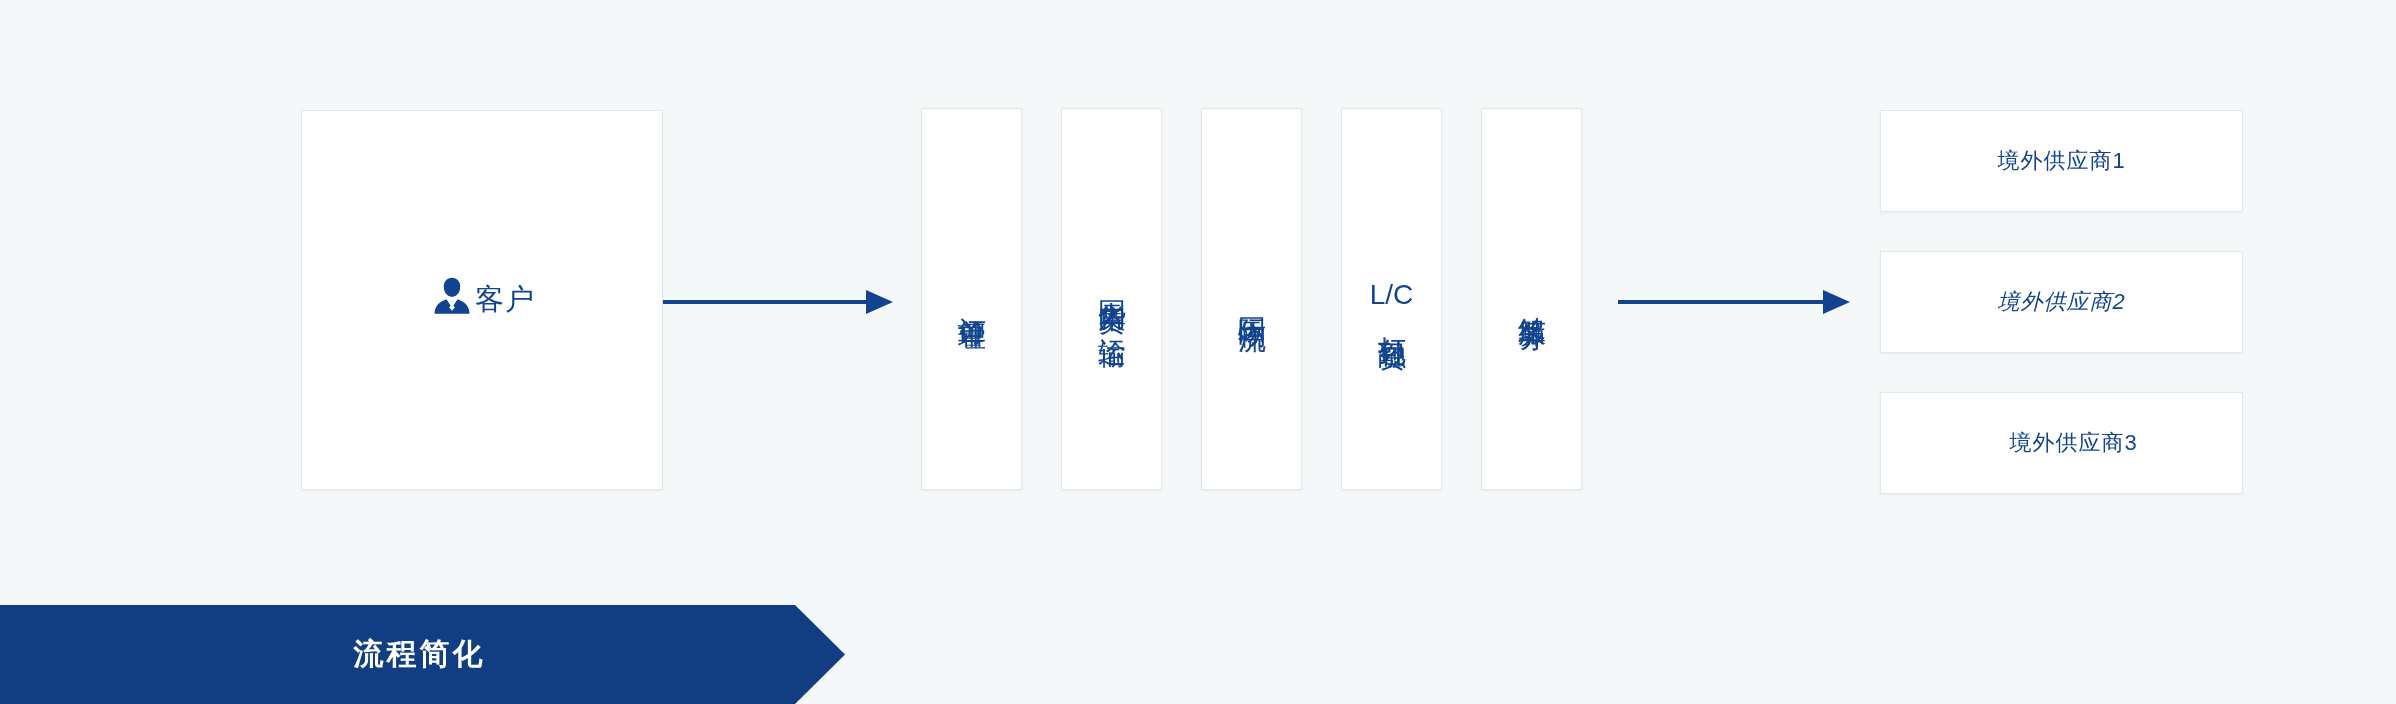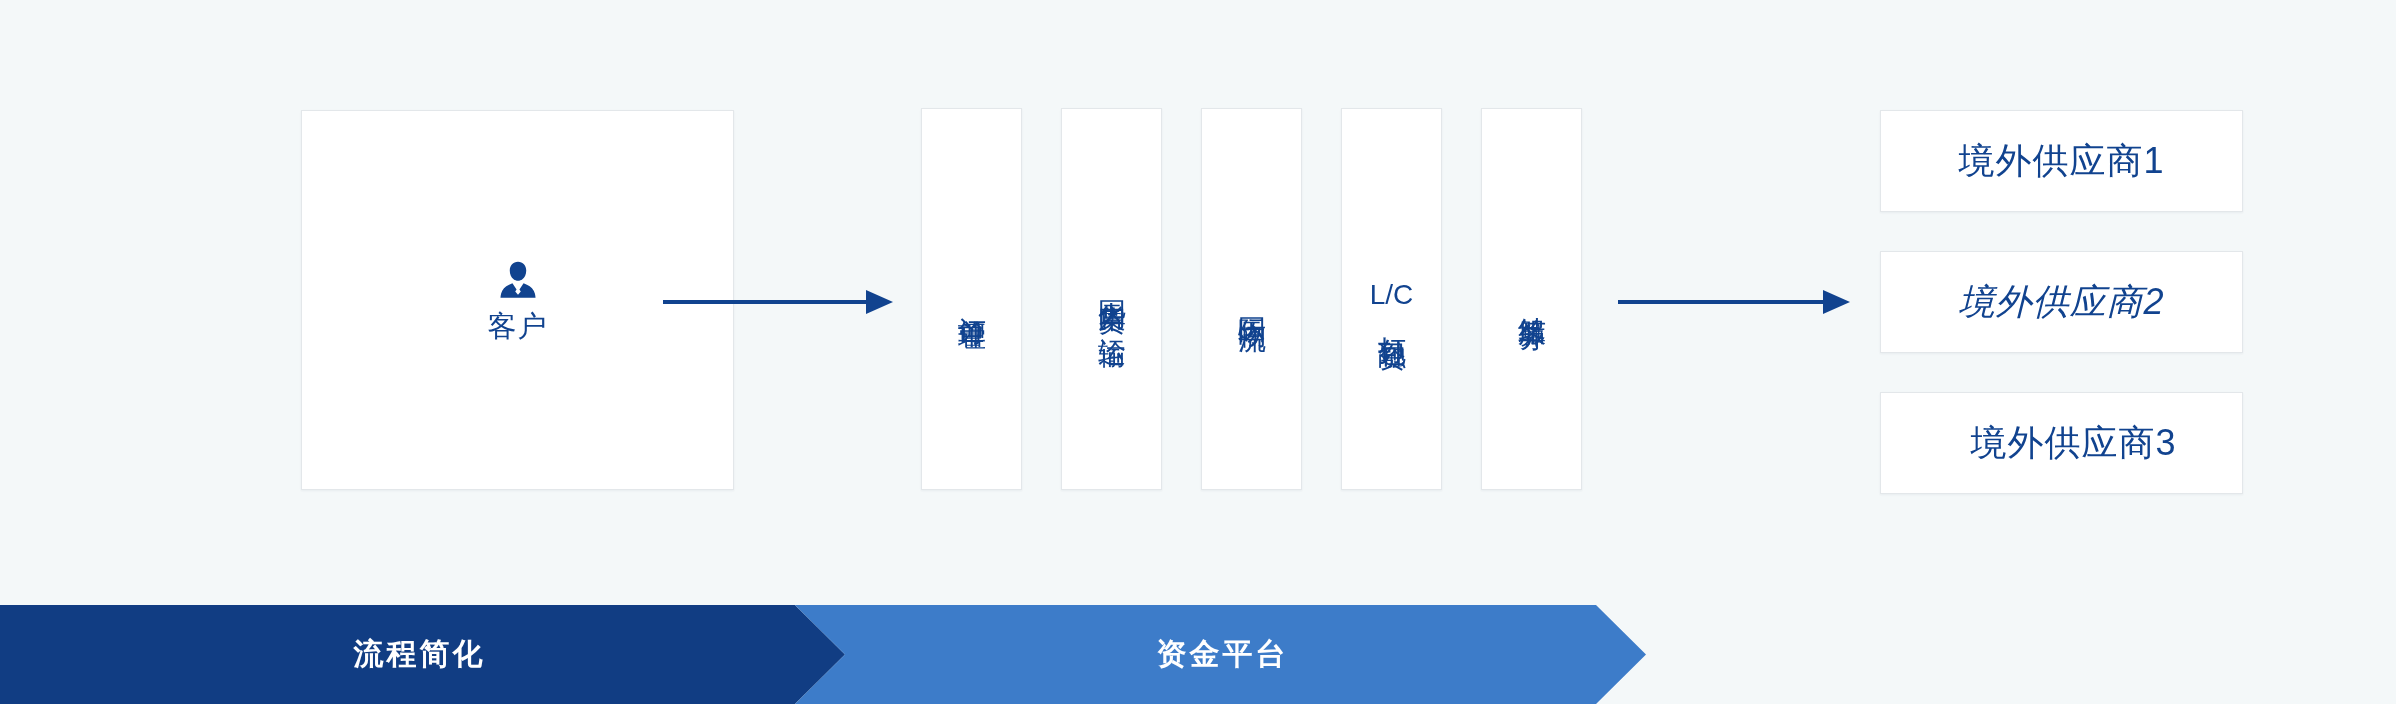"境外供应商1" .supplier-label { font-size: 36px -> 22px }
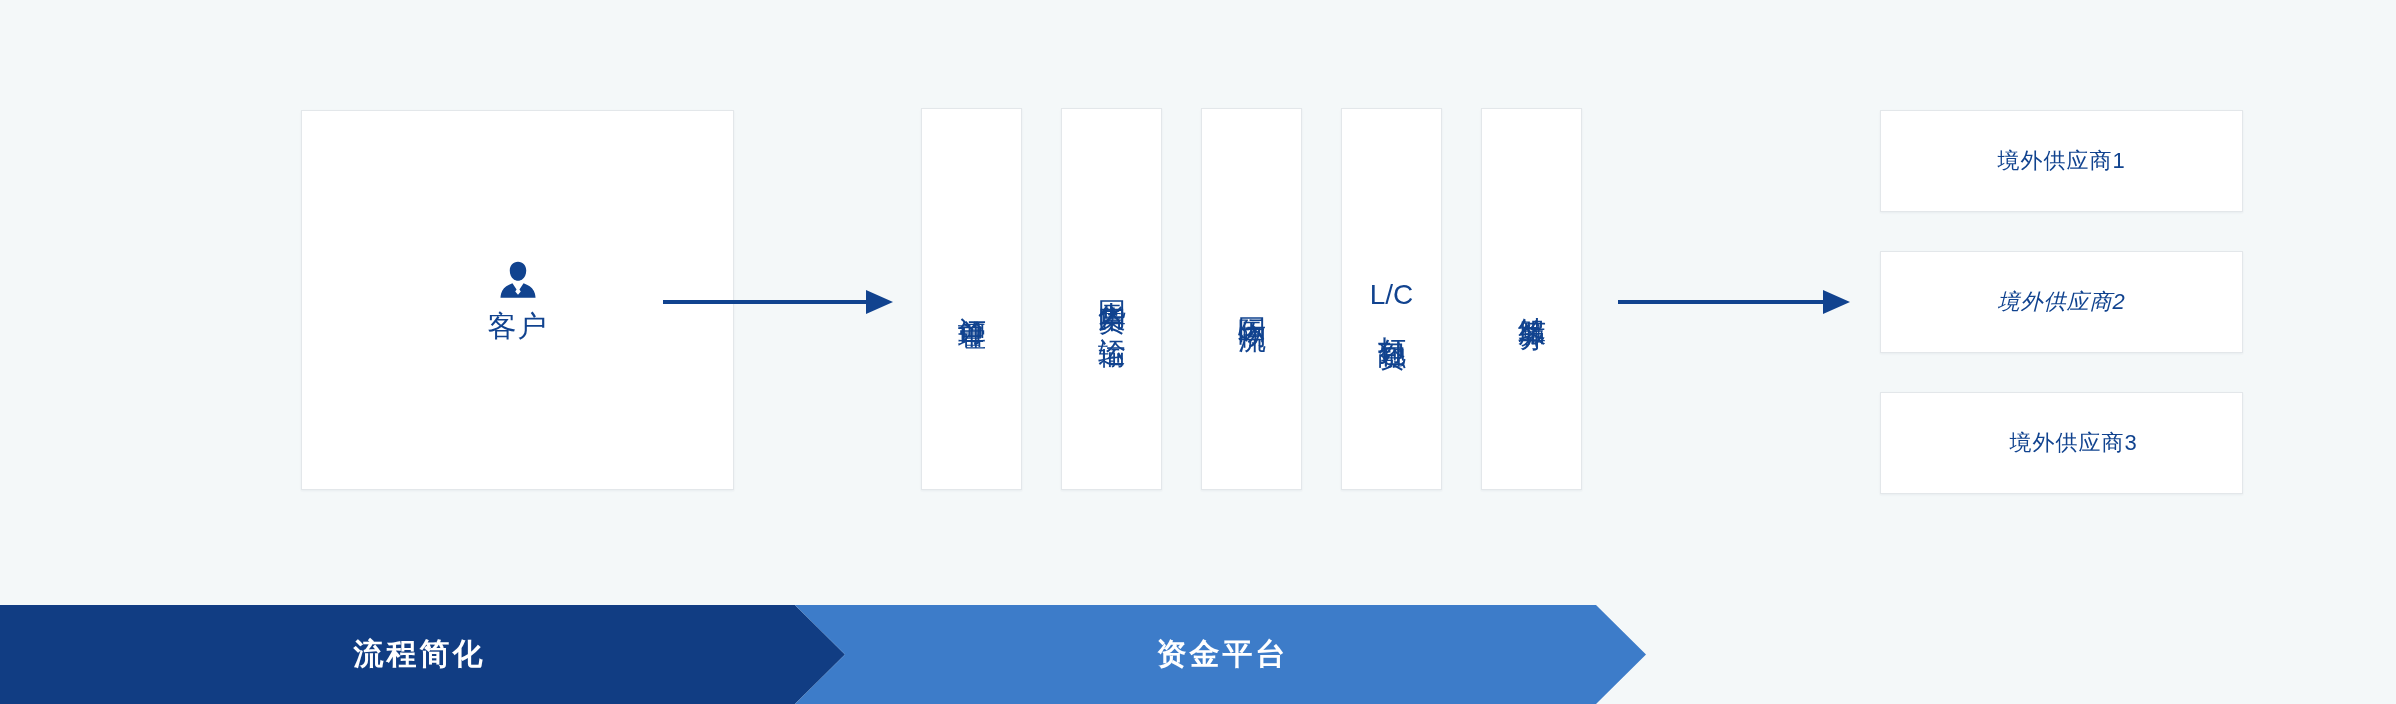"客户" #customer-card { flex-direction: column -> row; width: 433px -> 362px }
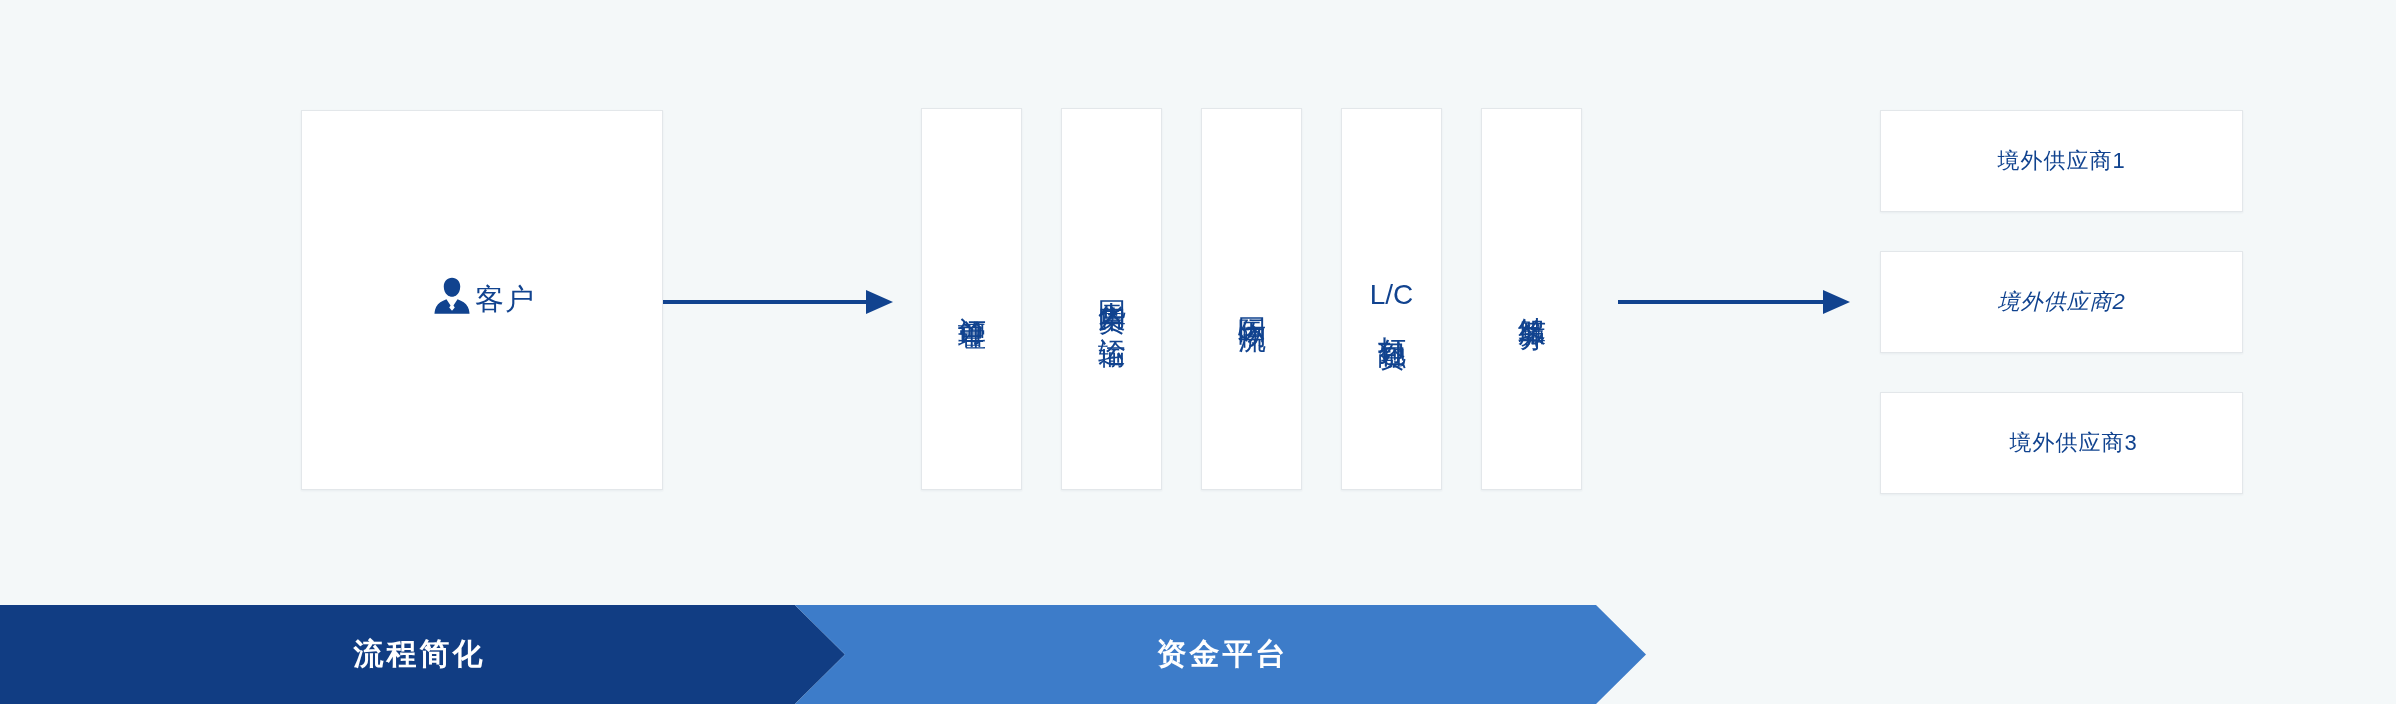"资金平台" div.chev { html: <div> <span>资金平台</span> </div> -> none }
